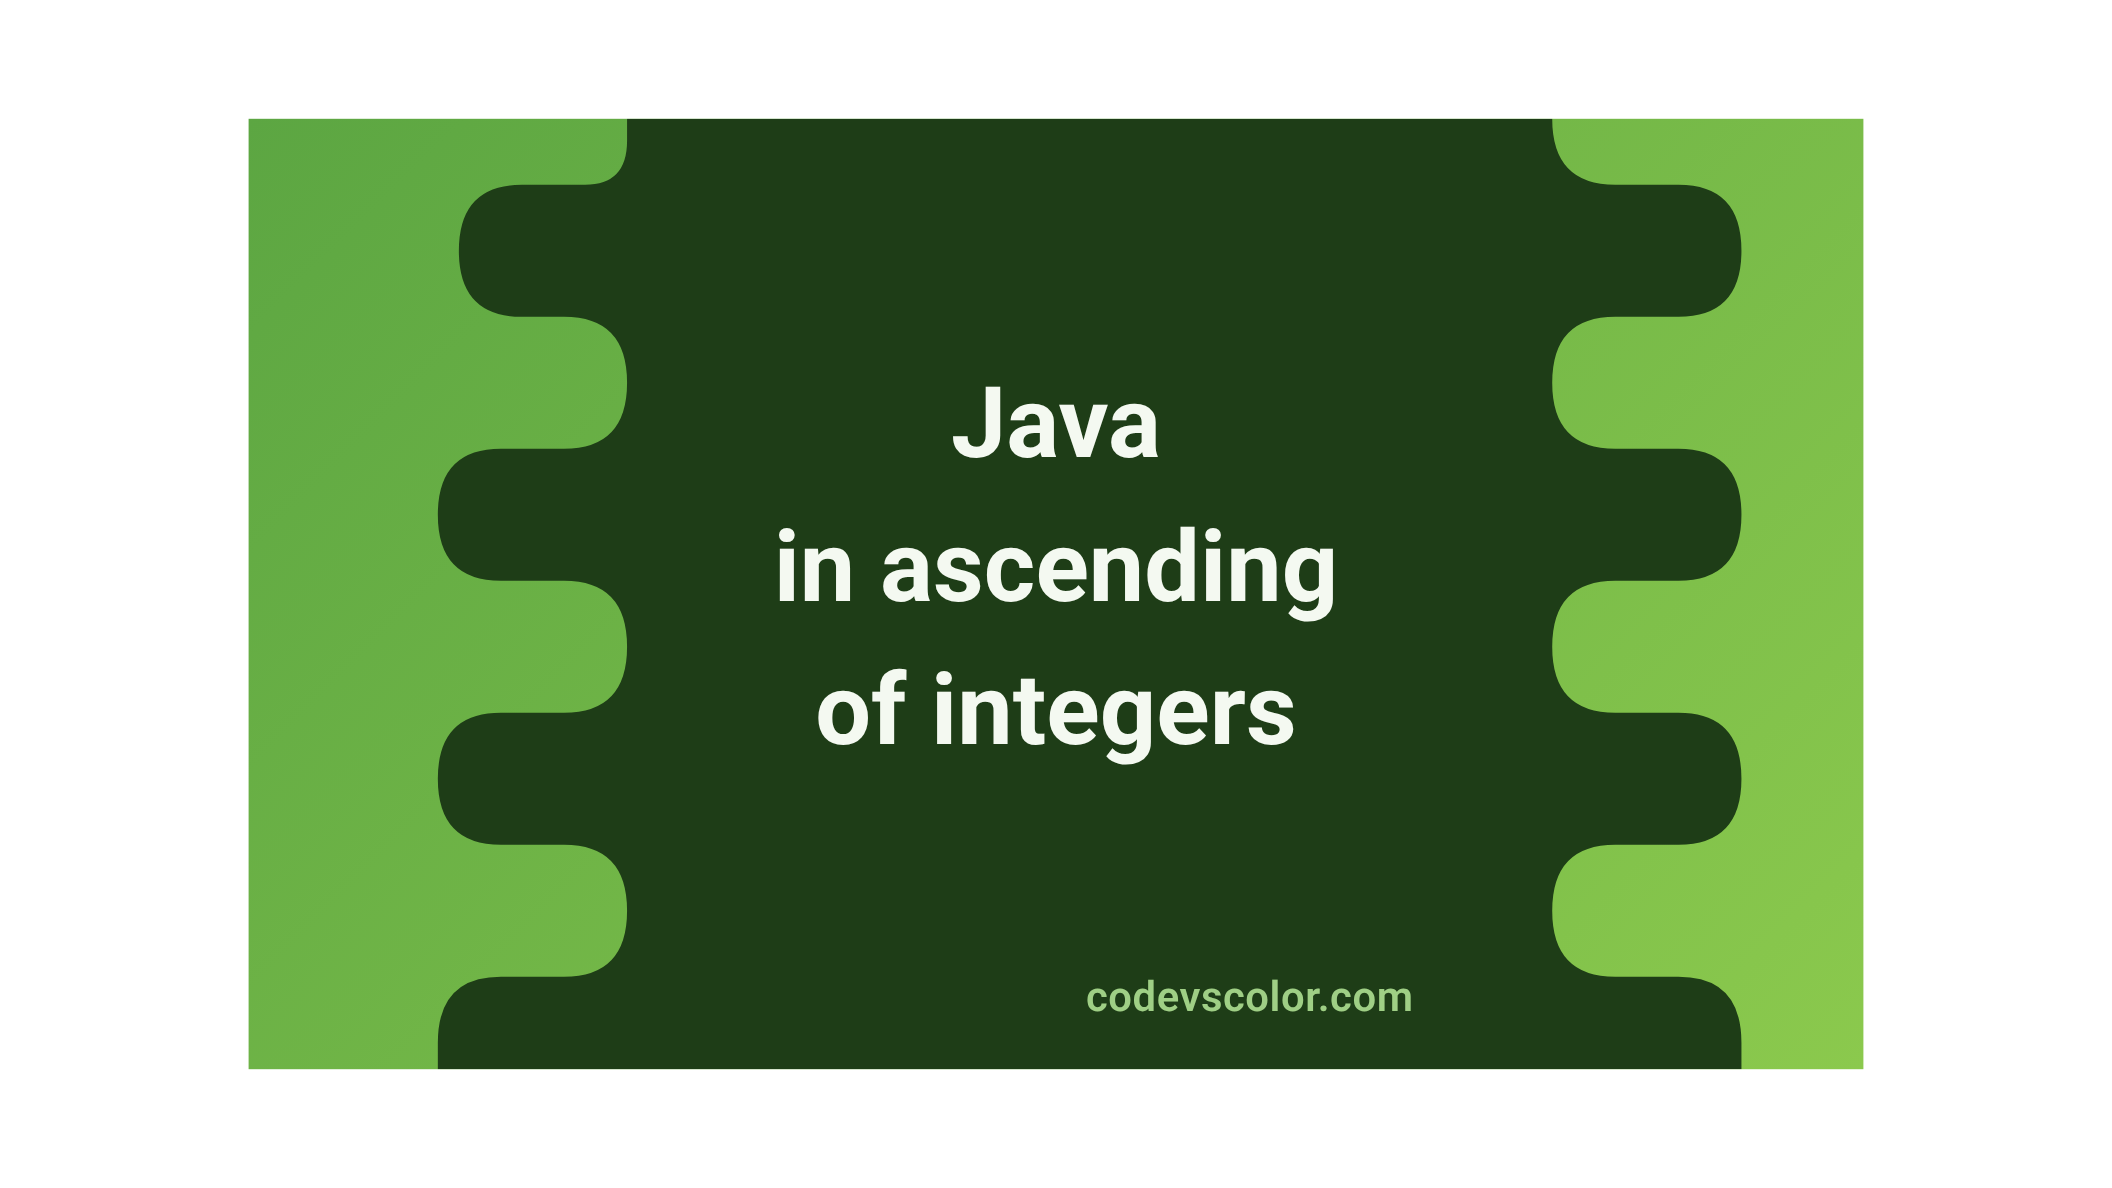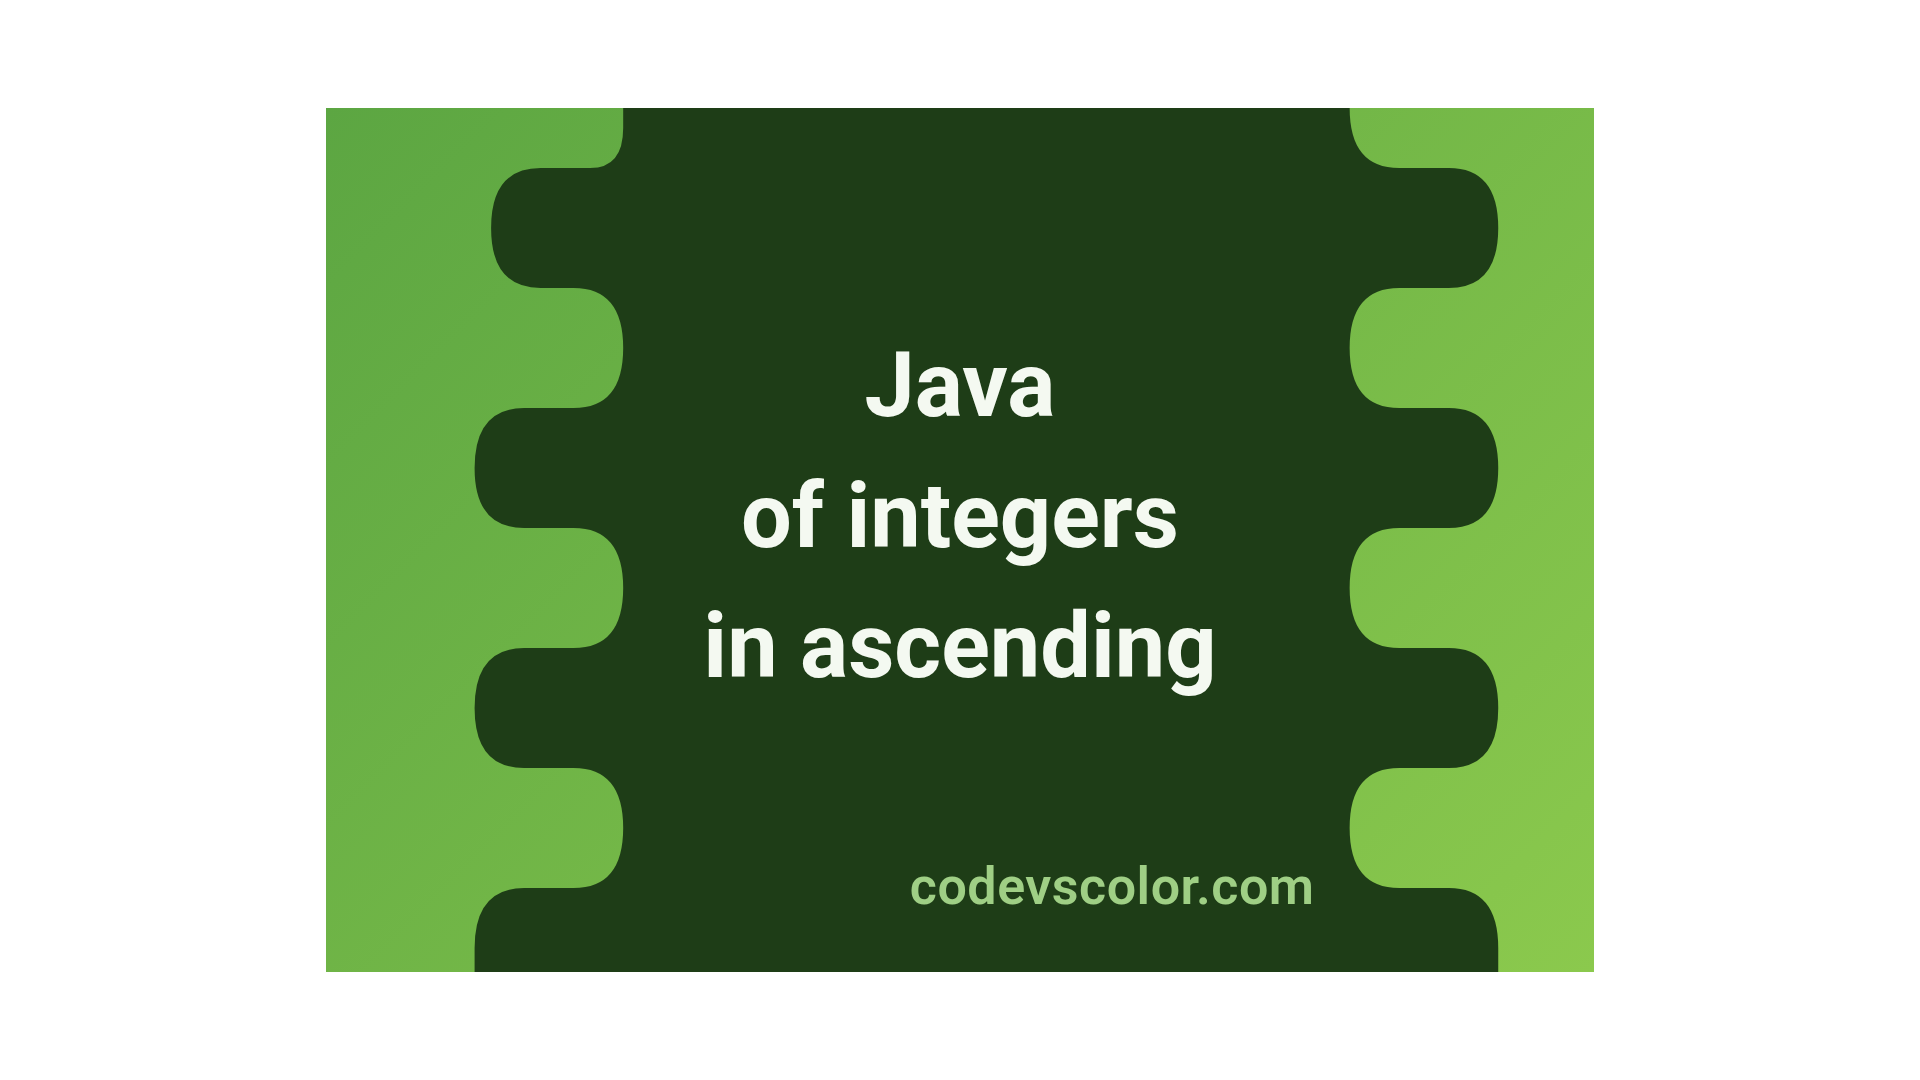"Java" .canvas { width: 1268px -> 1468px }
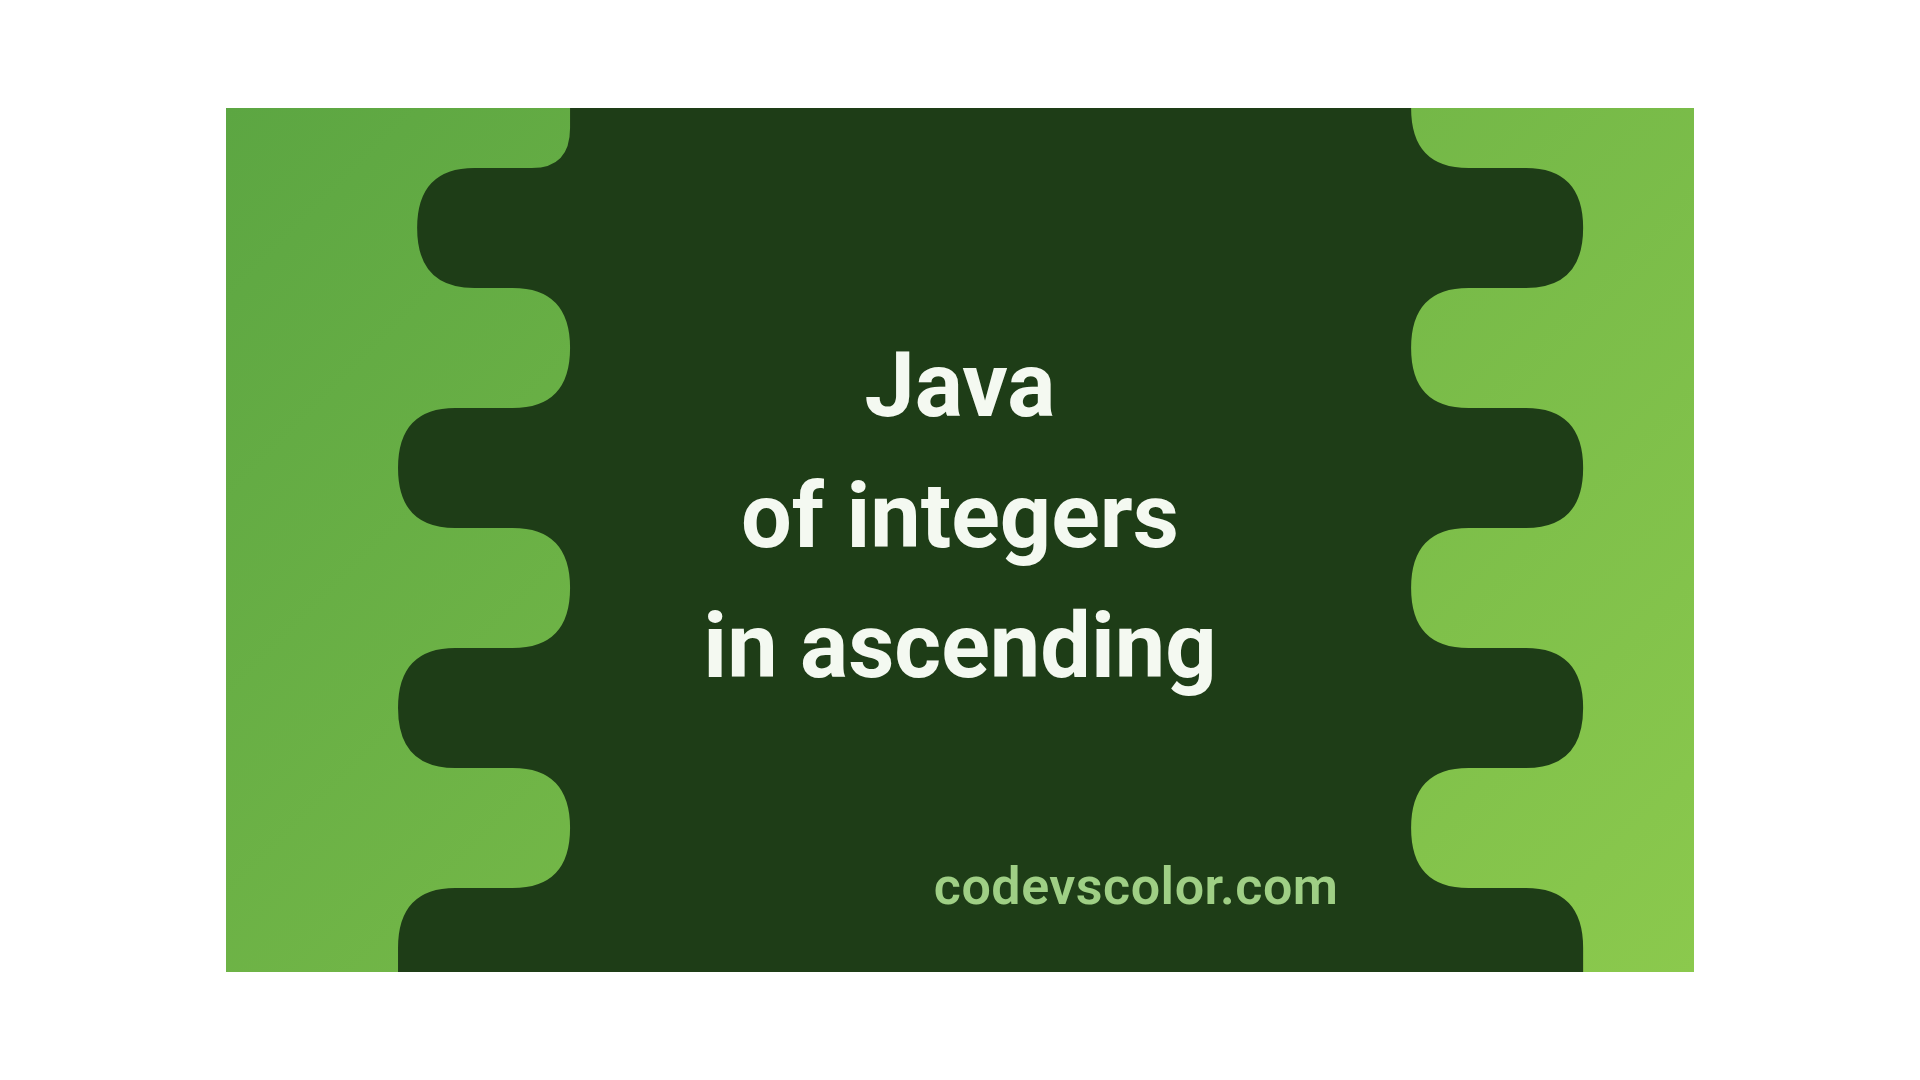"of integers" div { order: before "in ascending" -> after "in ascending" }
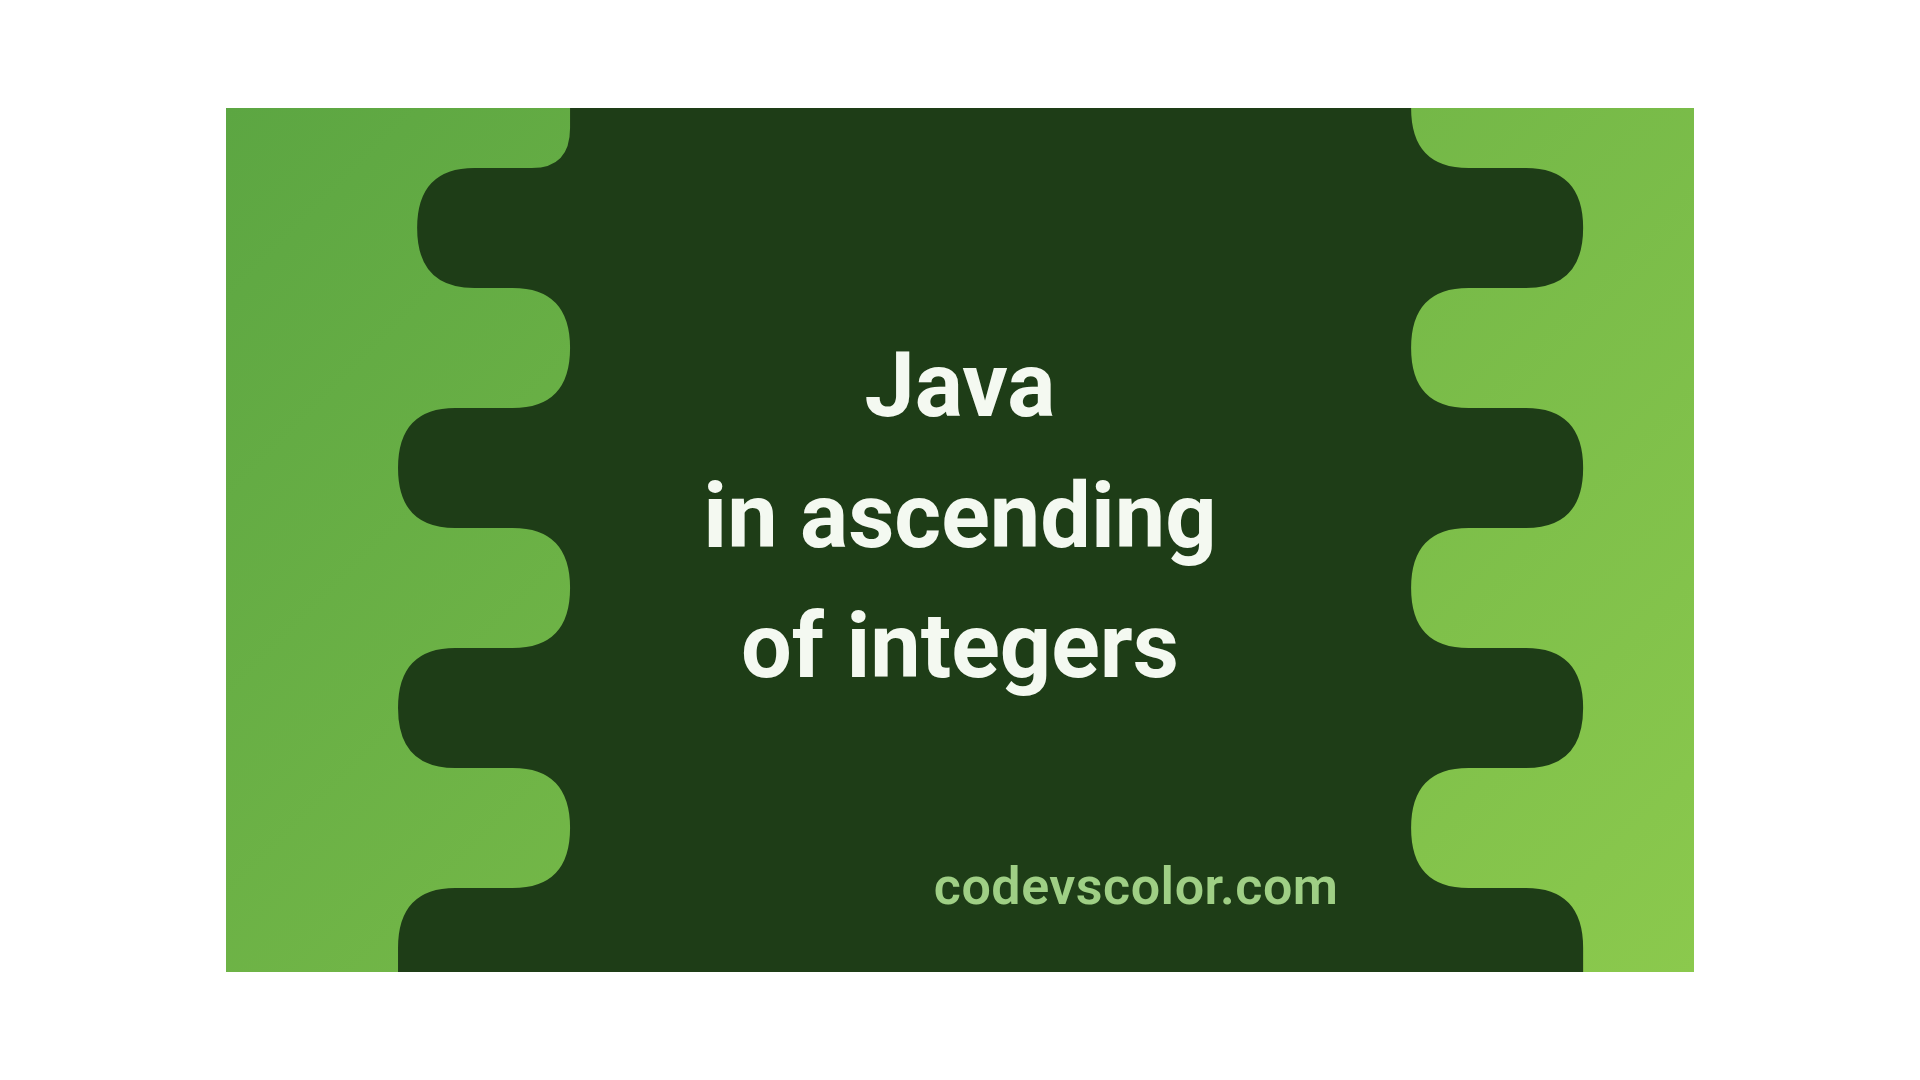"codevscolor.com" .credit { bottom: 55px -> 43px; font-size: 52px -> 38px }
